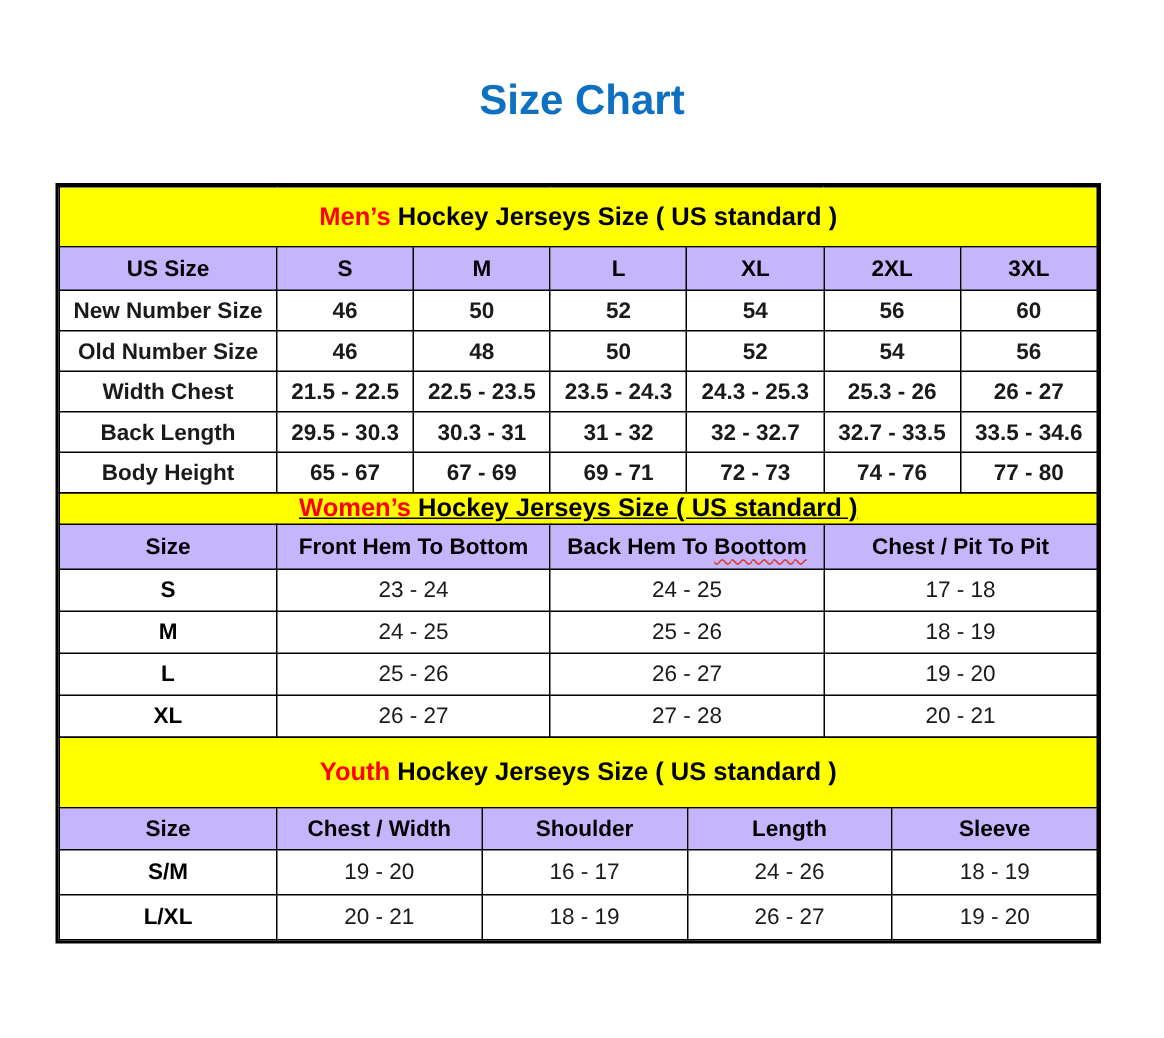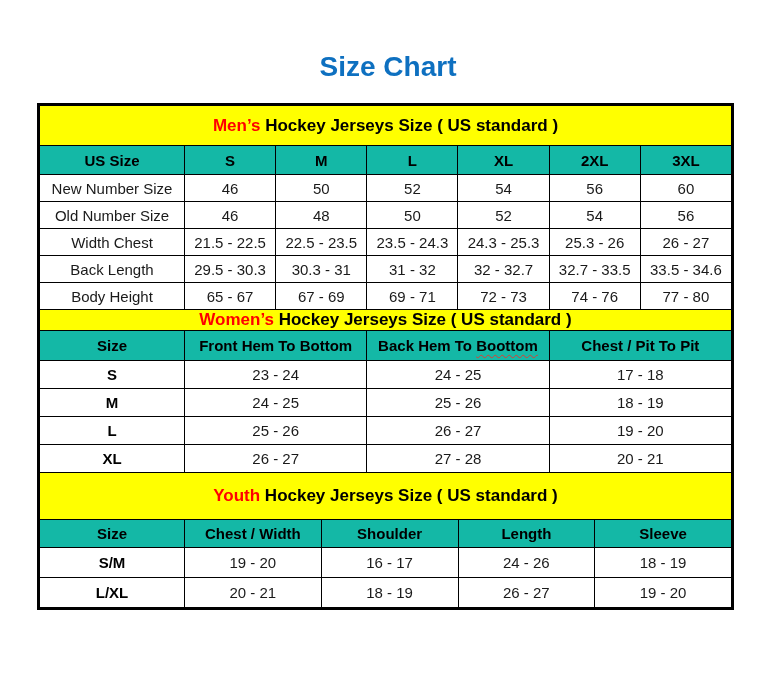"Men’s Hockey Jerseys Size (" .chart-wrap { top: 103px -> 122px }
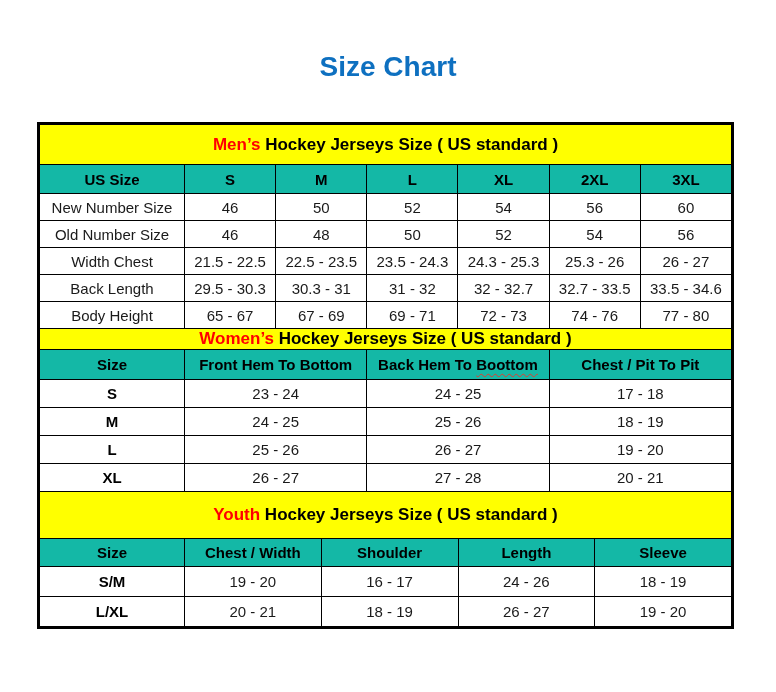"US Size" tr.col-header th { background: #14b8a6 -> #c4b5fd }
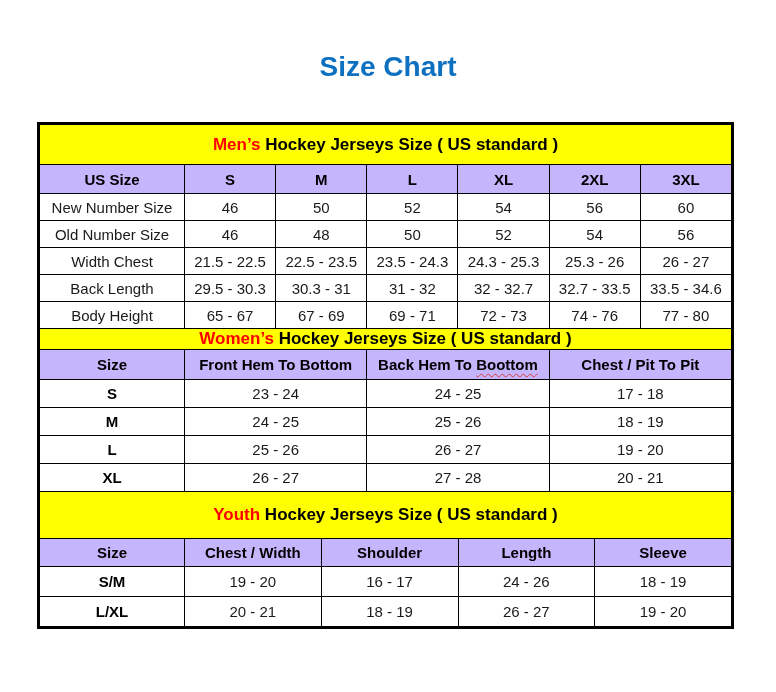"New Number Size" .mens tr.data-row td { font-weight: none -> bold }
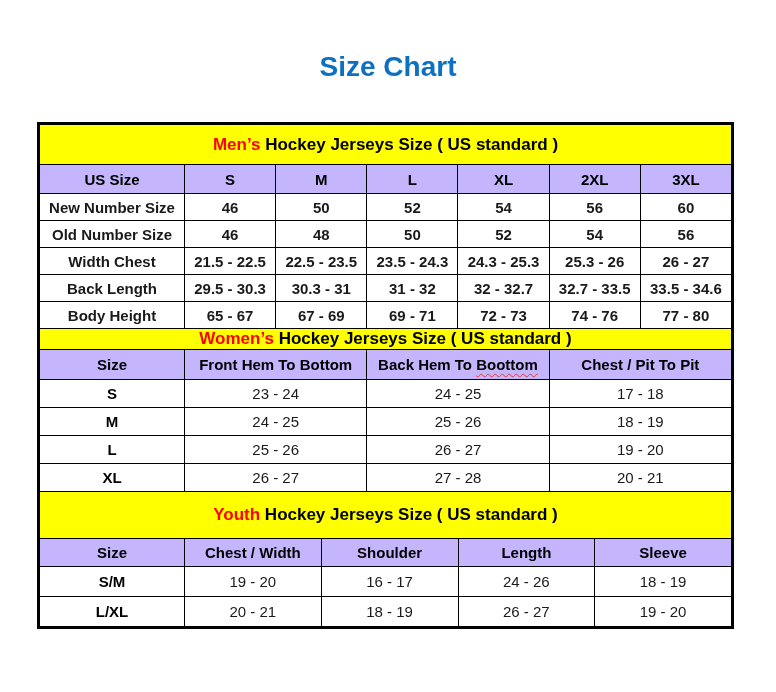"Women’s Hockey Jerseys Size (" .womens tr.band-row th { text-decoration: none -> underline }
